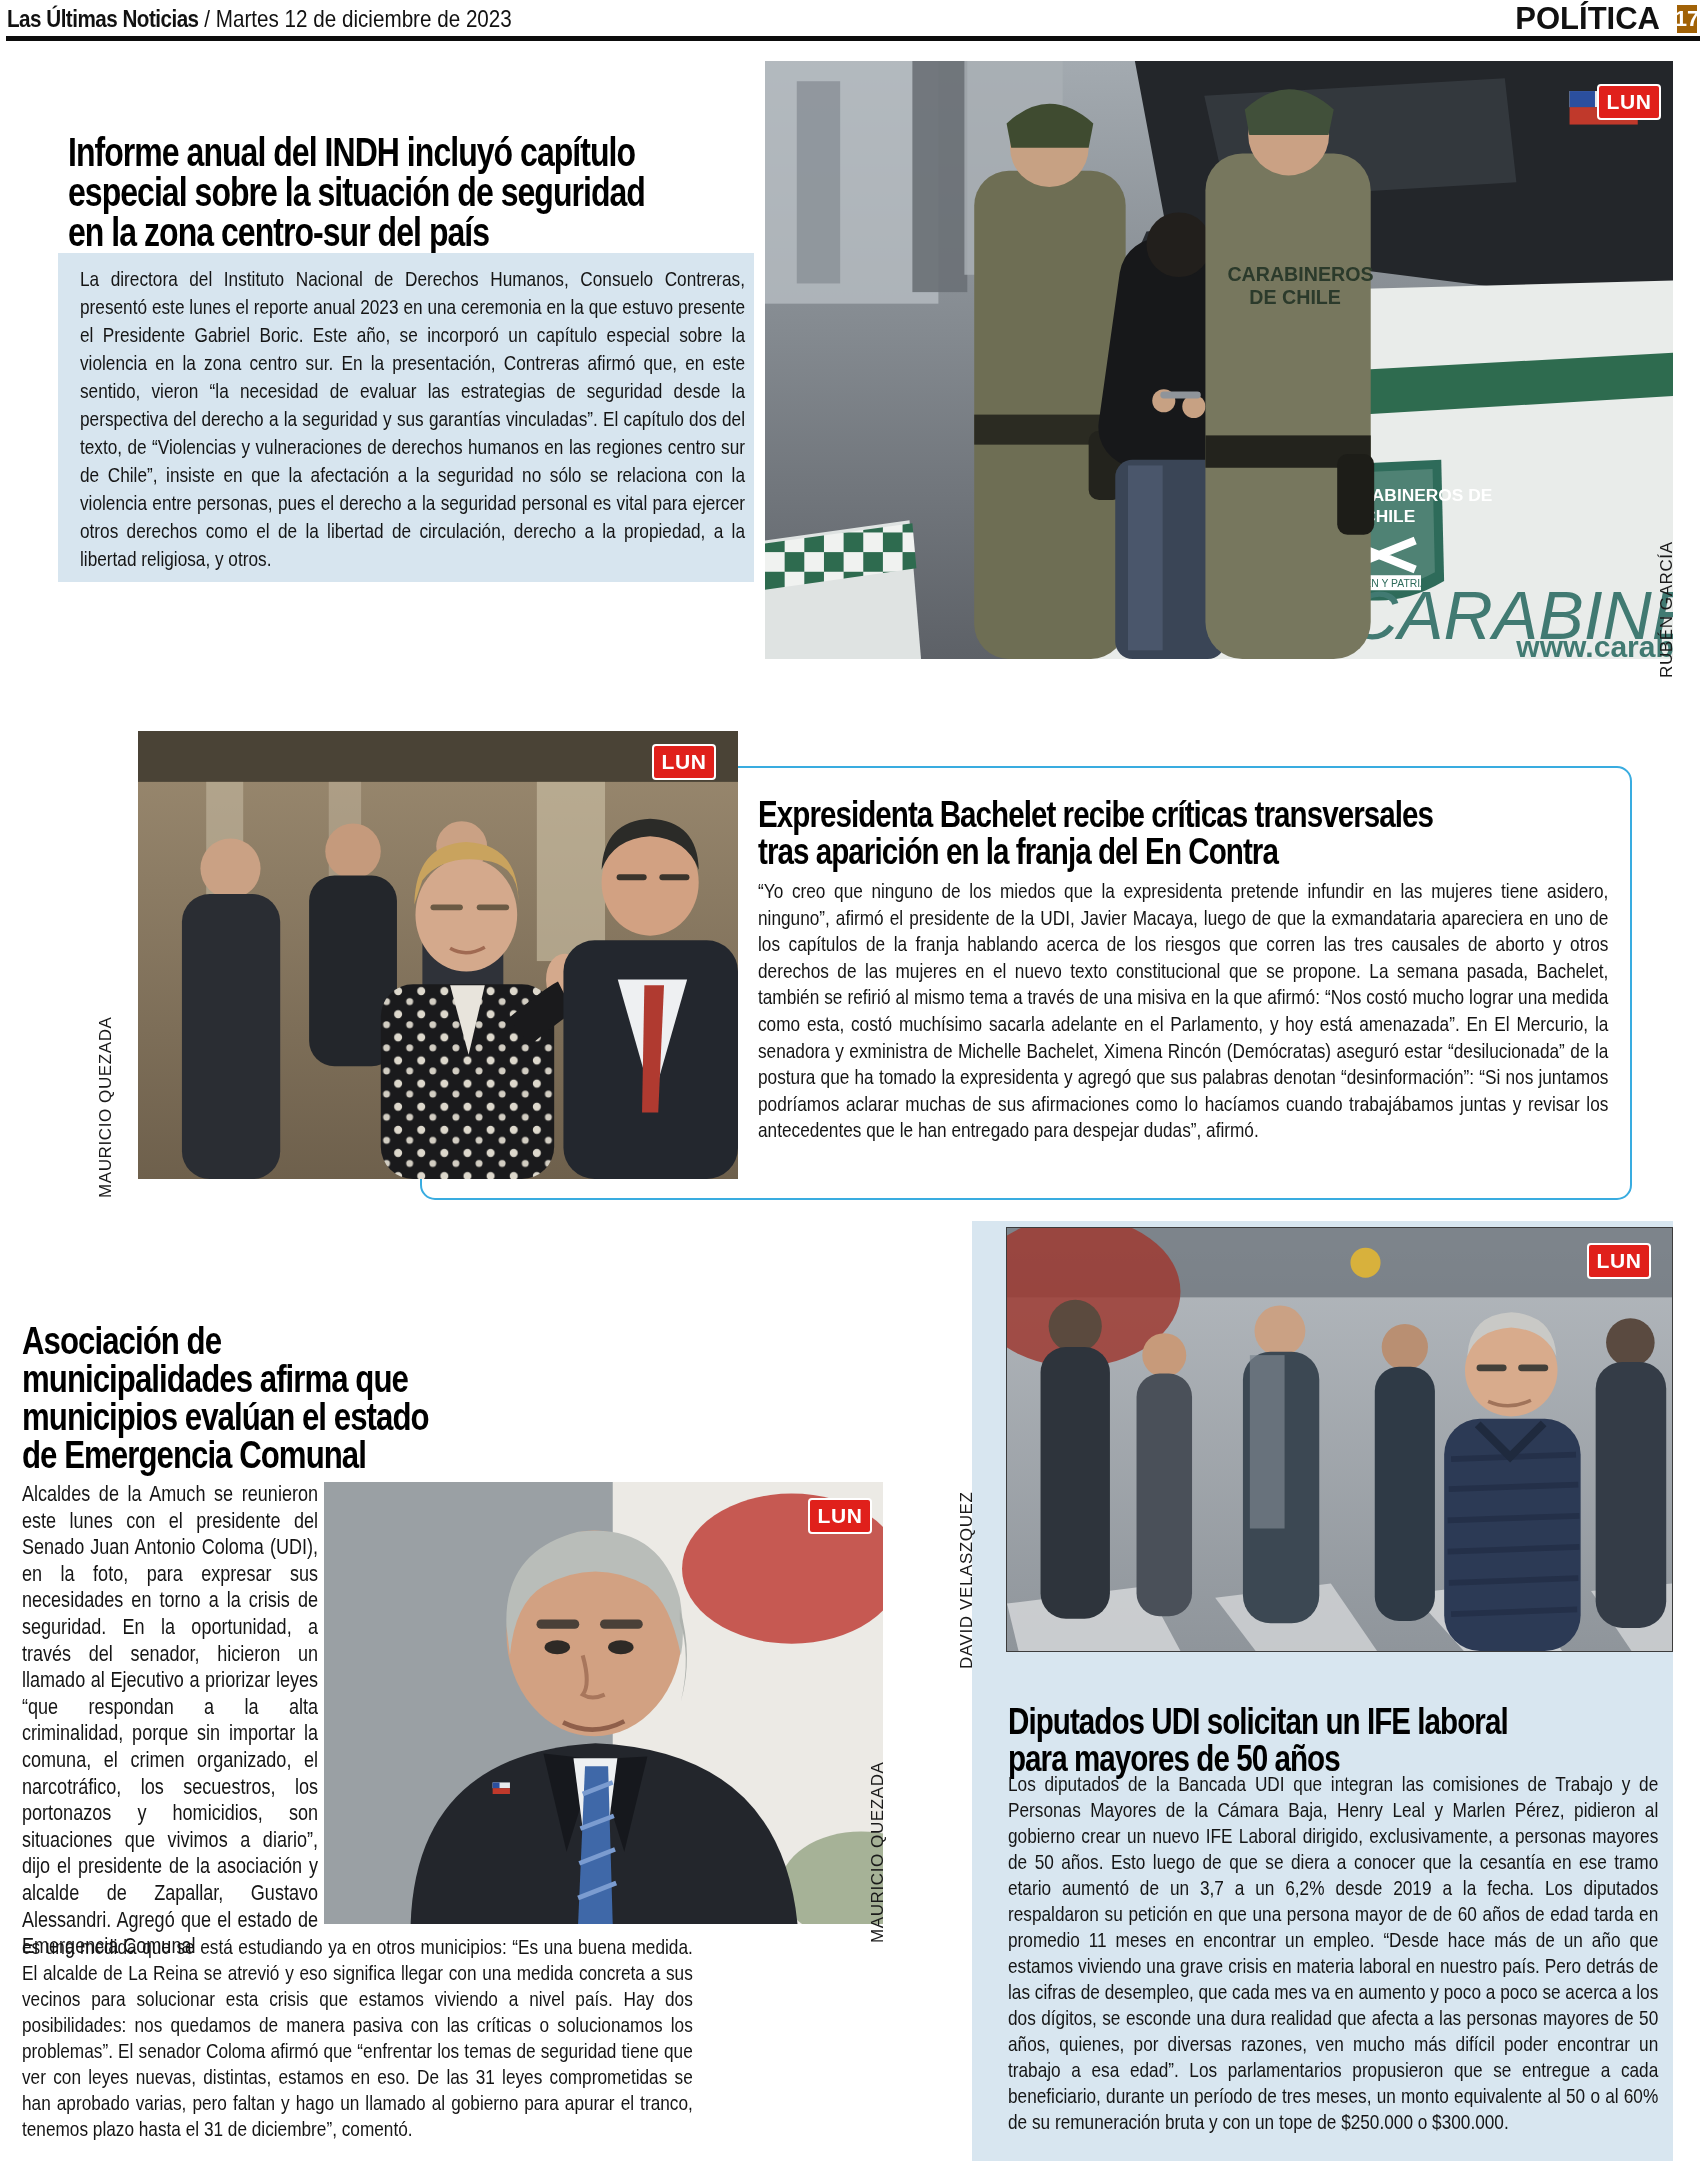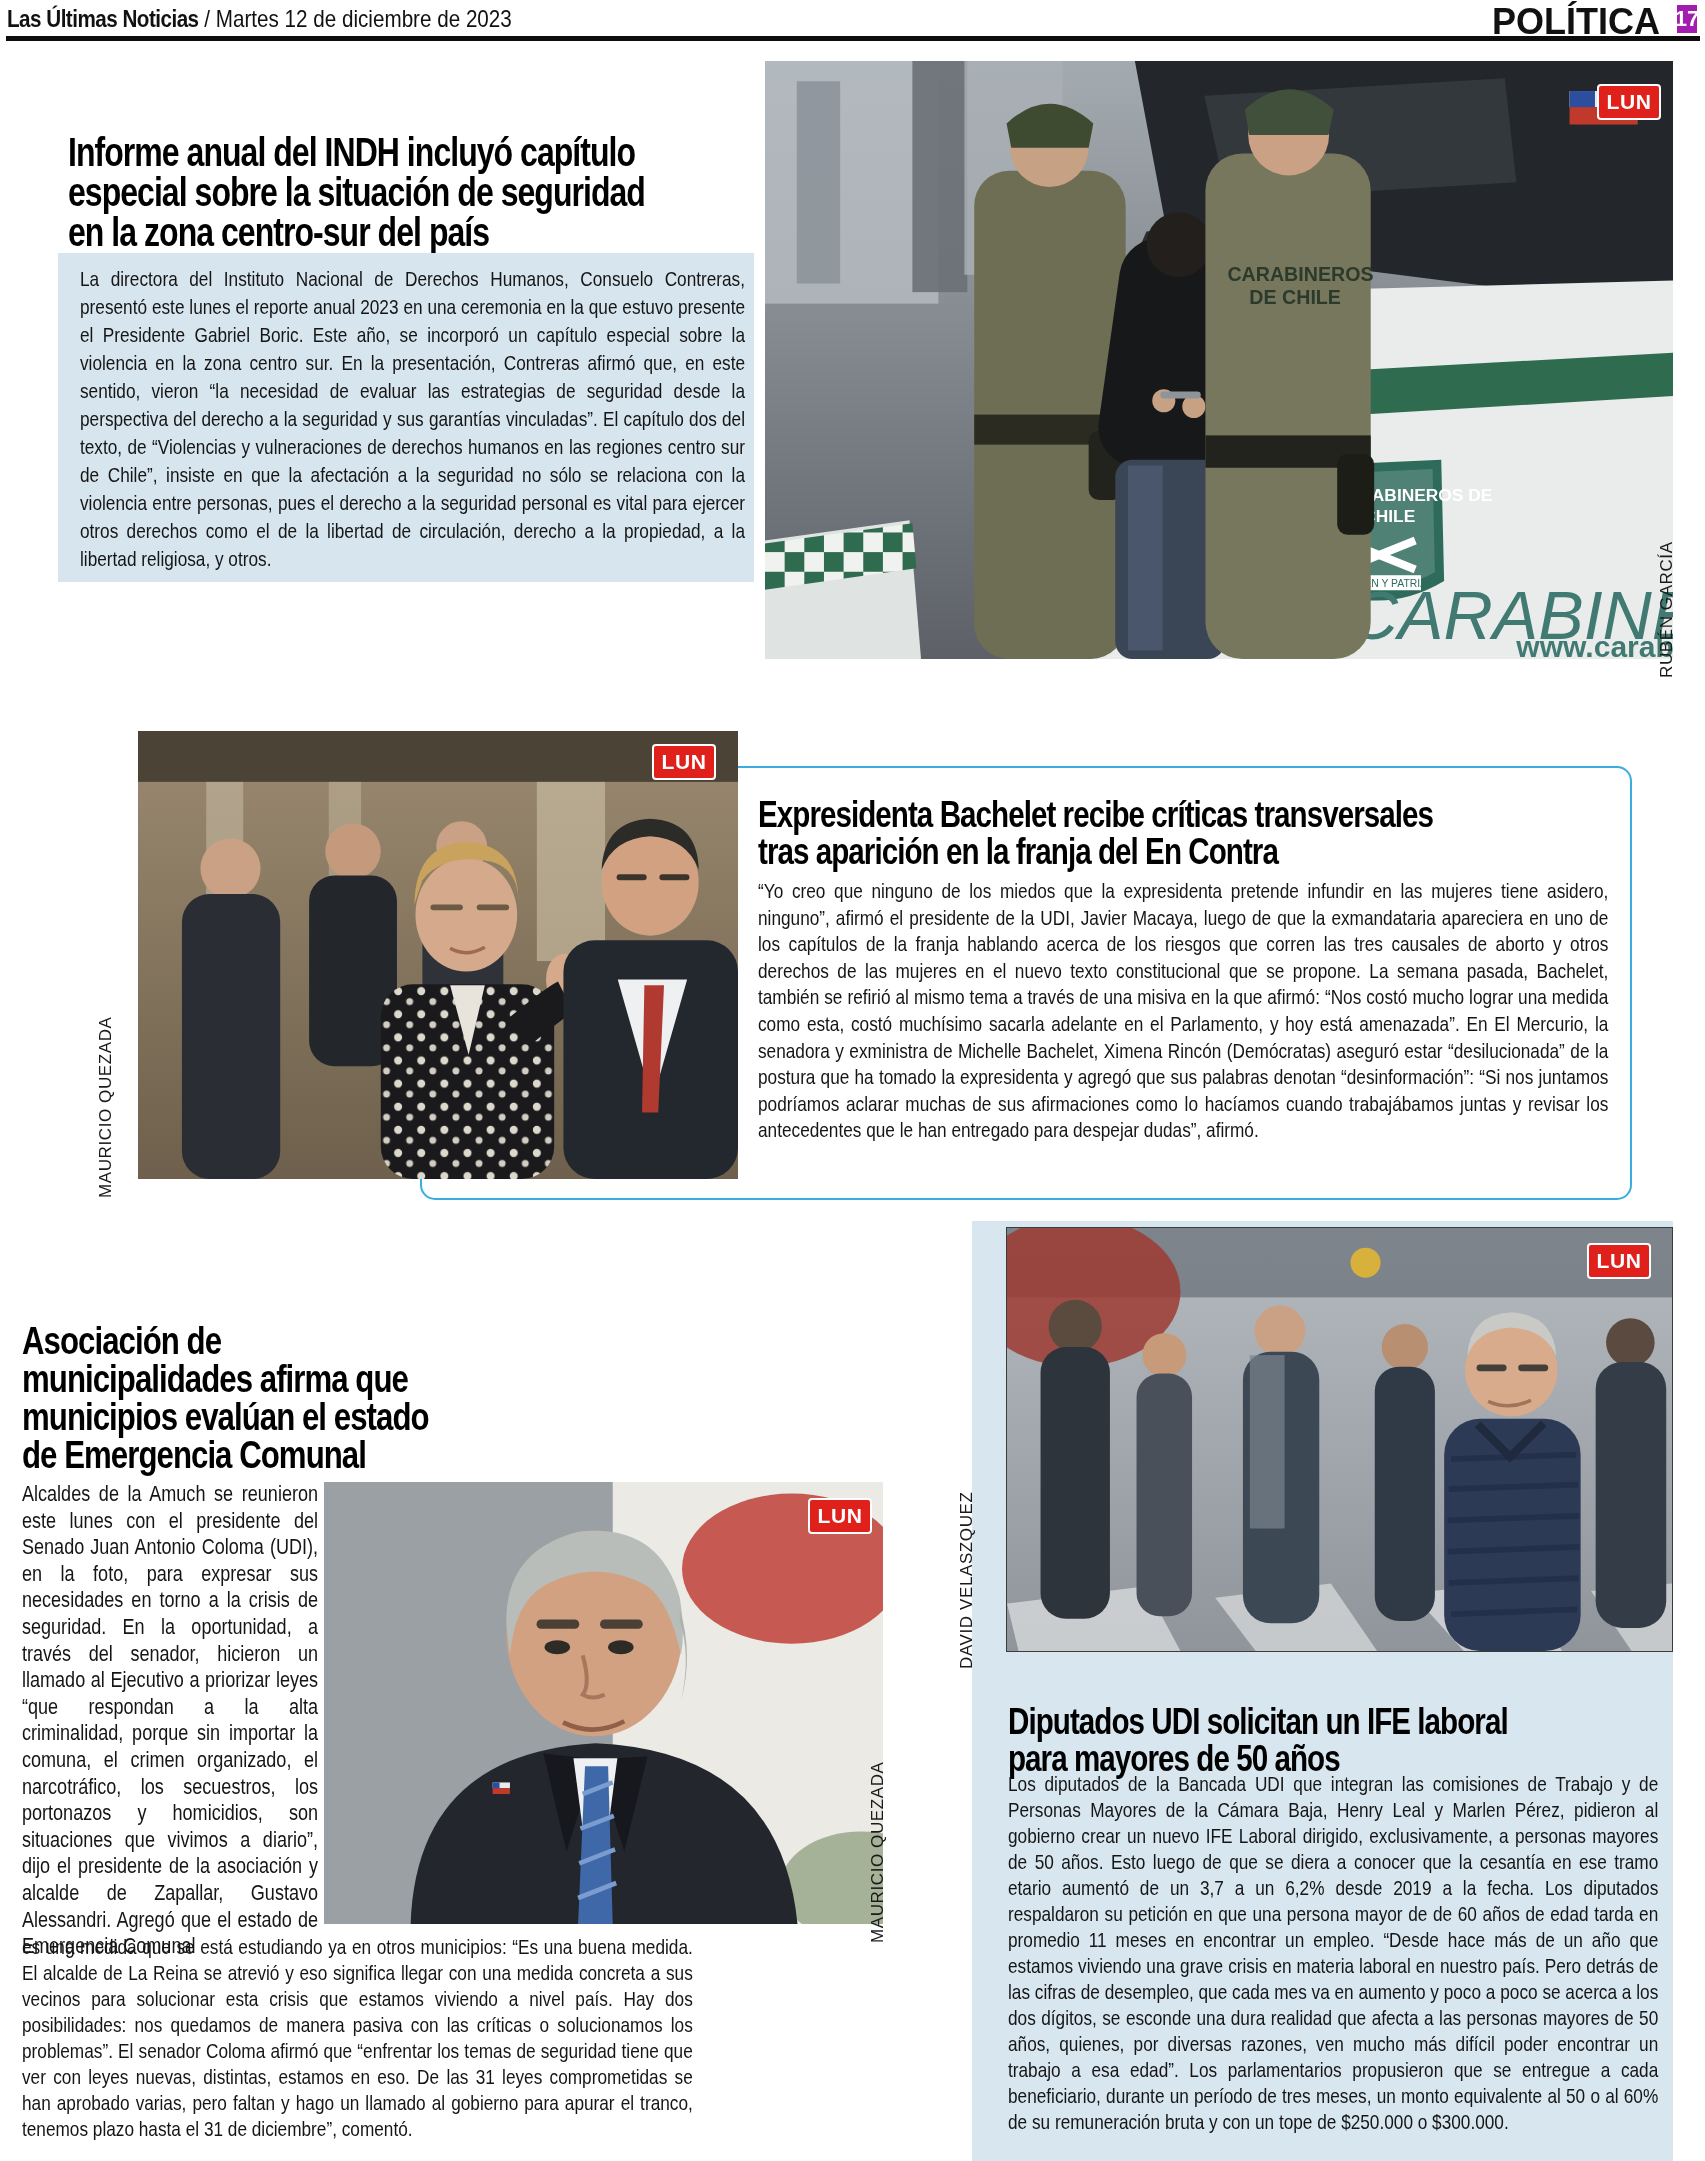"POLÍTICA" .section-label { font-size: 36px -> 31px }
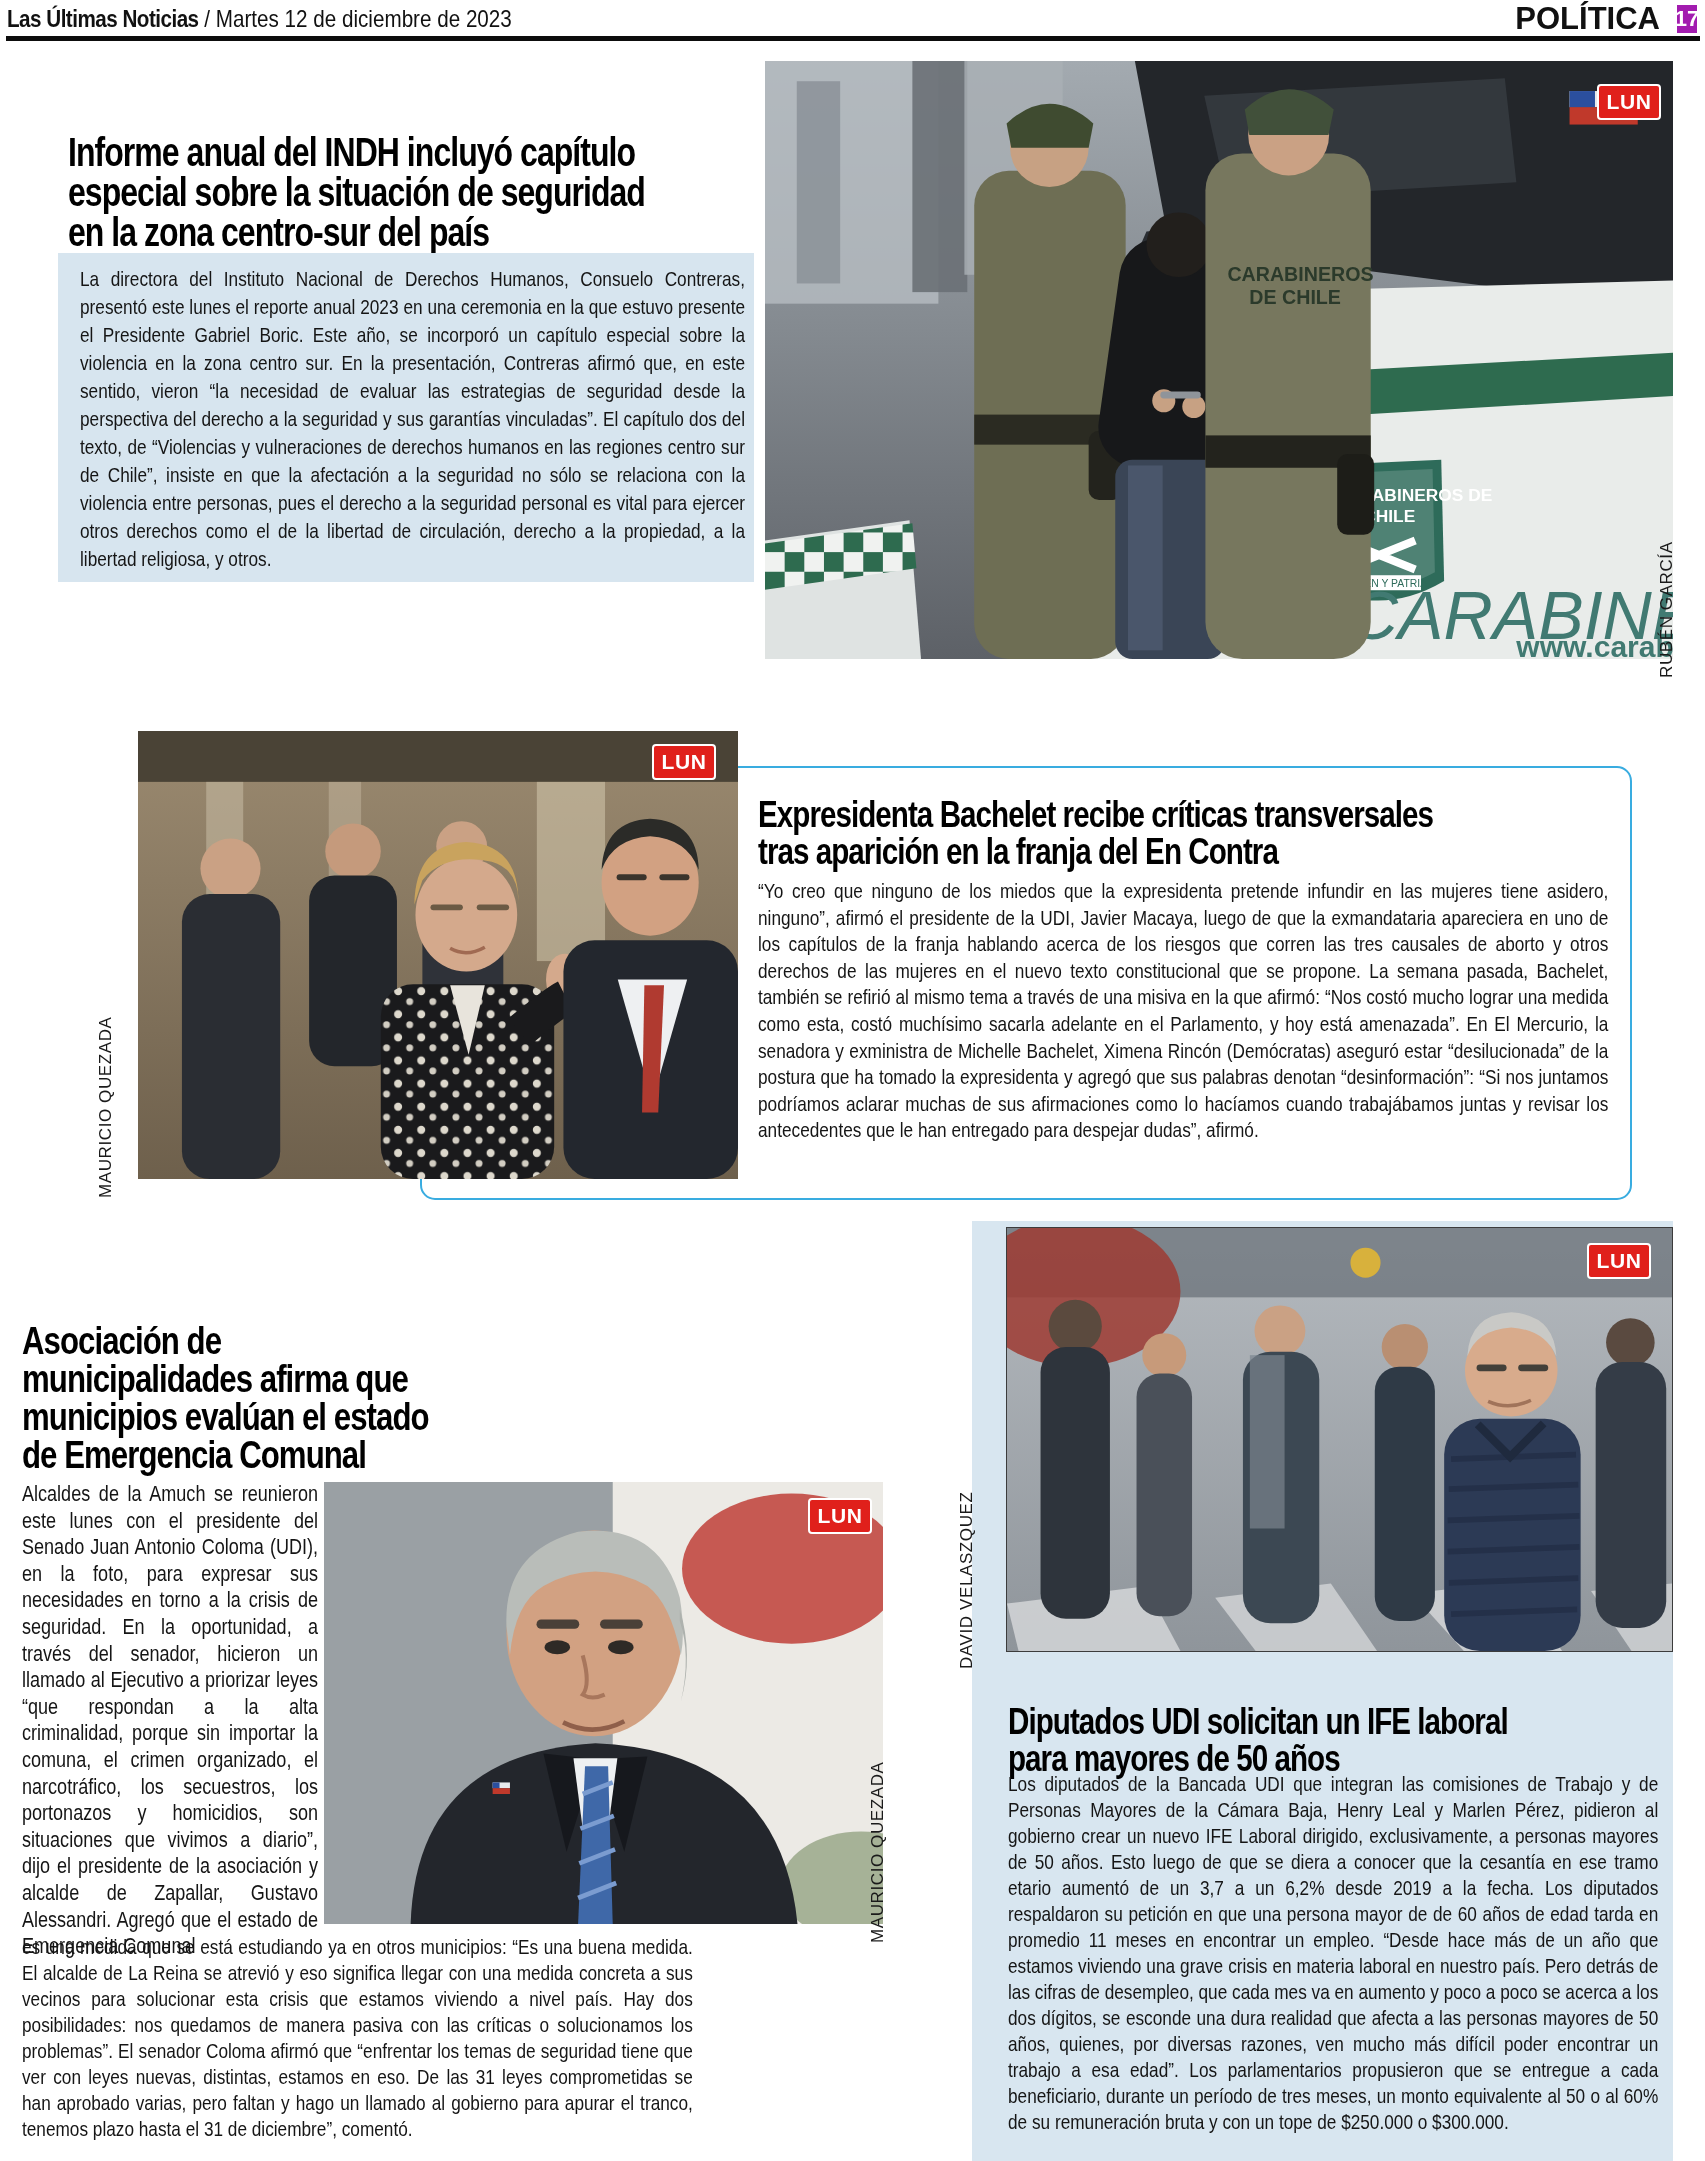"17" .pagenum { background: #a21caf -> #a16207 }
